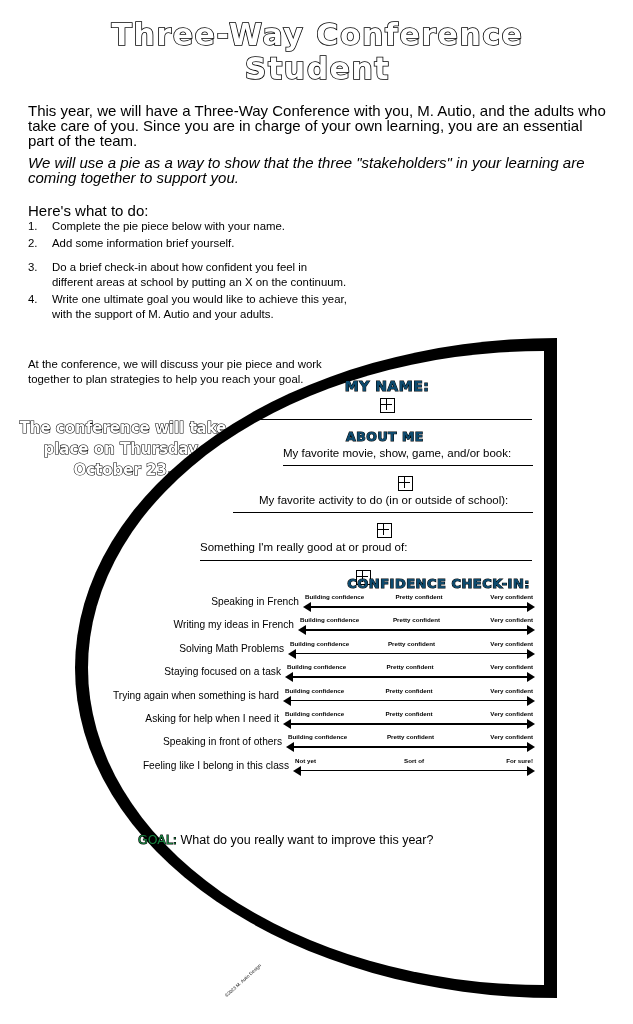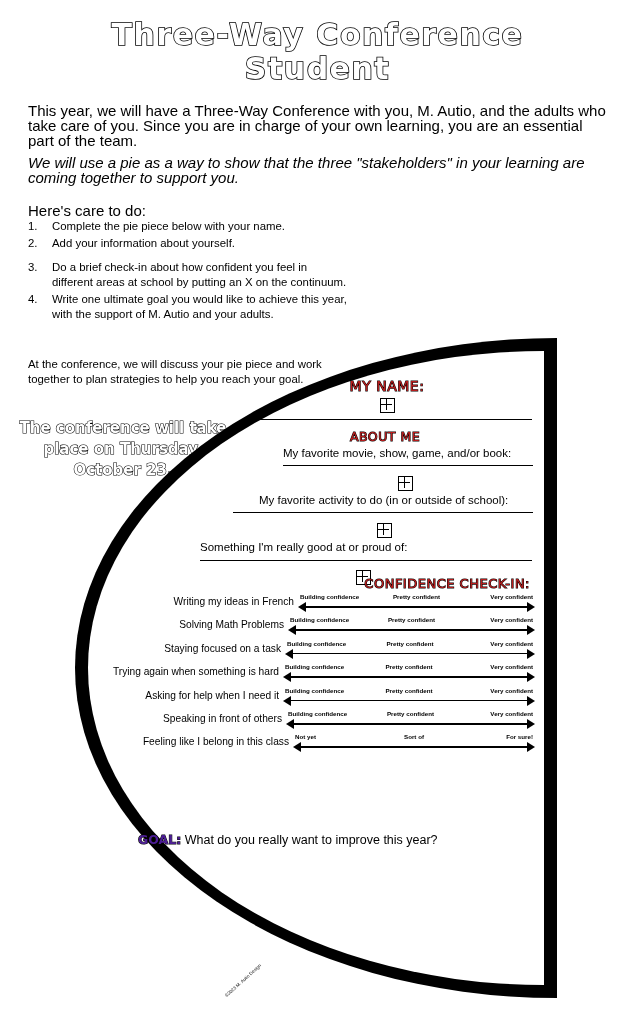"Here's care to do:" div.body-text { text: care -> what }
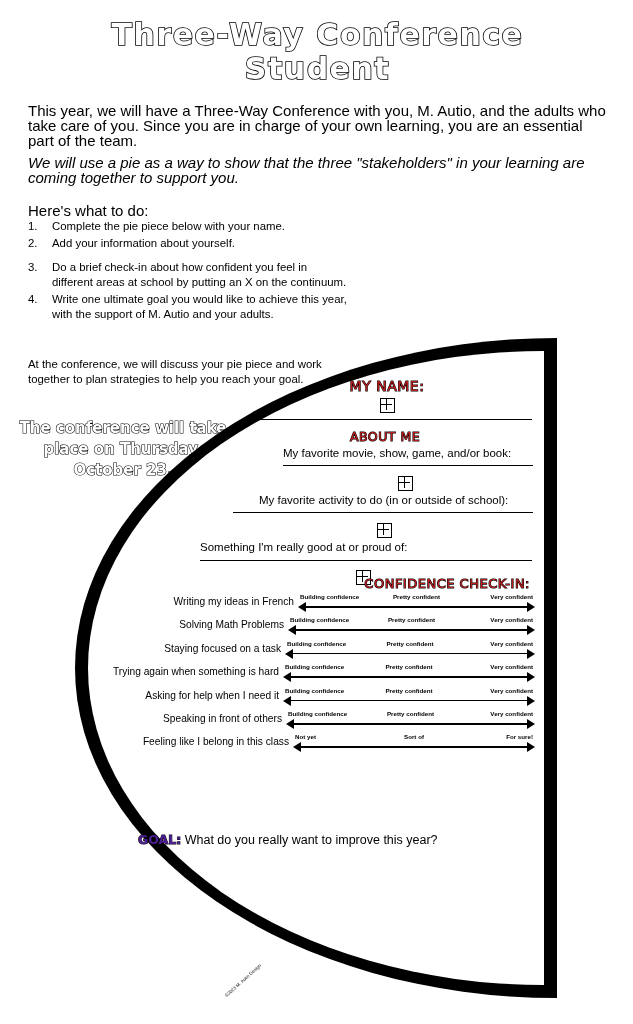"Add your information about yourself." span.txt { text: your information about -> some information brief }
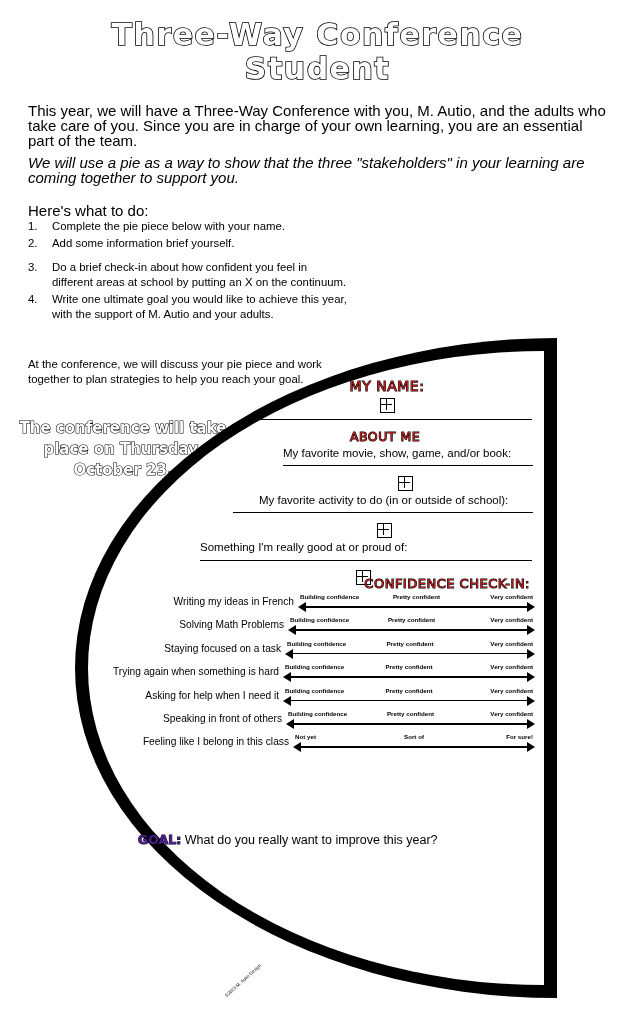"MY NAME:" .fancy { color: #b91c1c -> #0c4a6e; font-weight: normal -> bold }
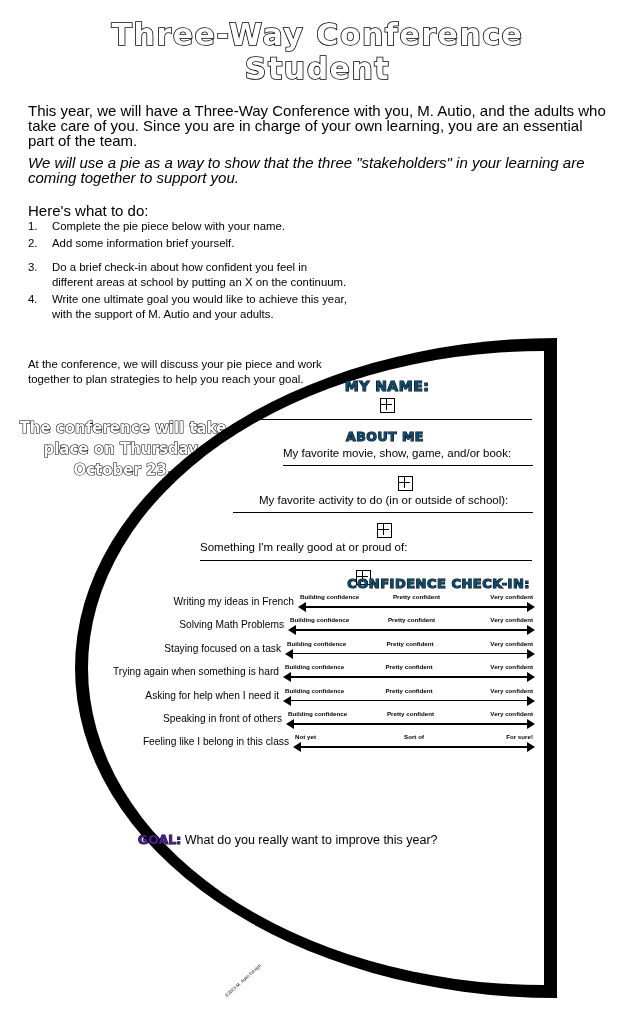"Speaking in French" div.conf-row { html: none -> <div> <div>Speaking in French</div> <div> <div> <span>Building confidence</span> <span>Pretty confident</span> <span>Very confident</span> </div> <div> <span></span> <span></span> <span></span> </div> </div> </div> }
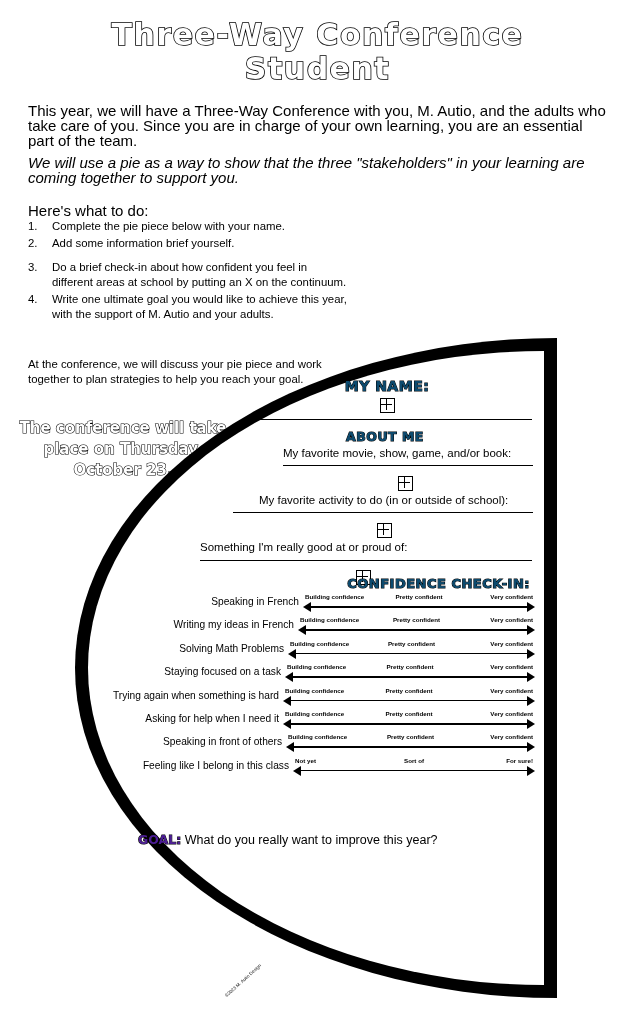"GOAL:" .goal .goal-word { color: #4c1d95 -> #15803d; font-weight: bold -> normal }
